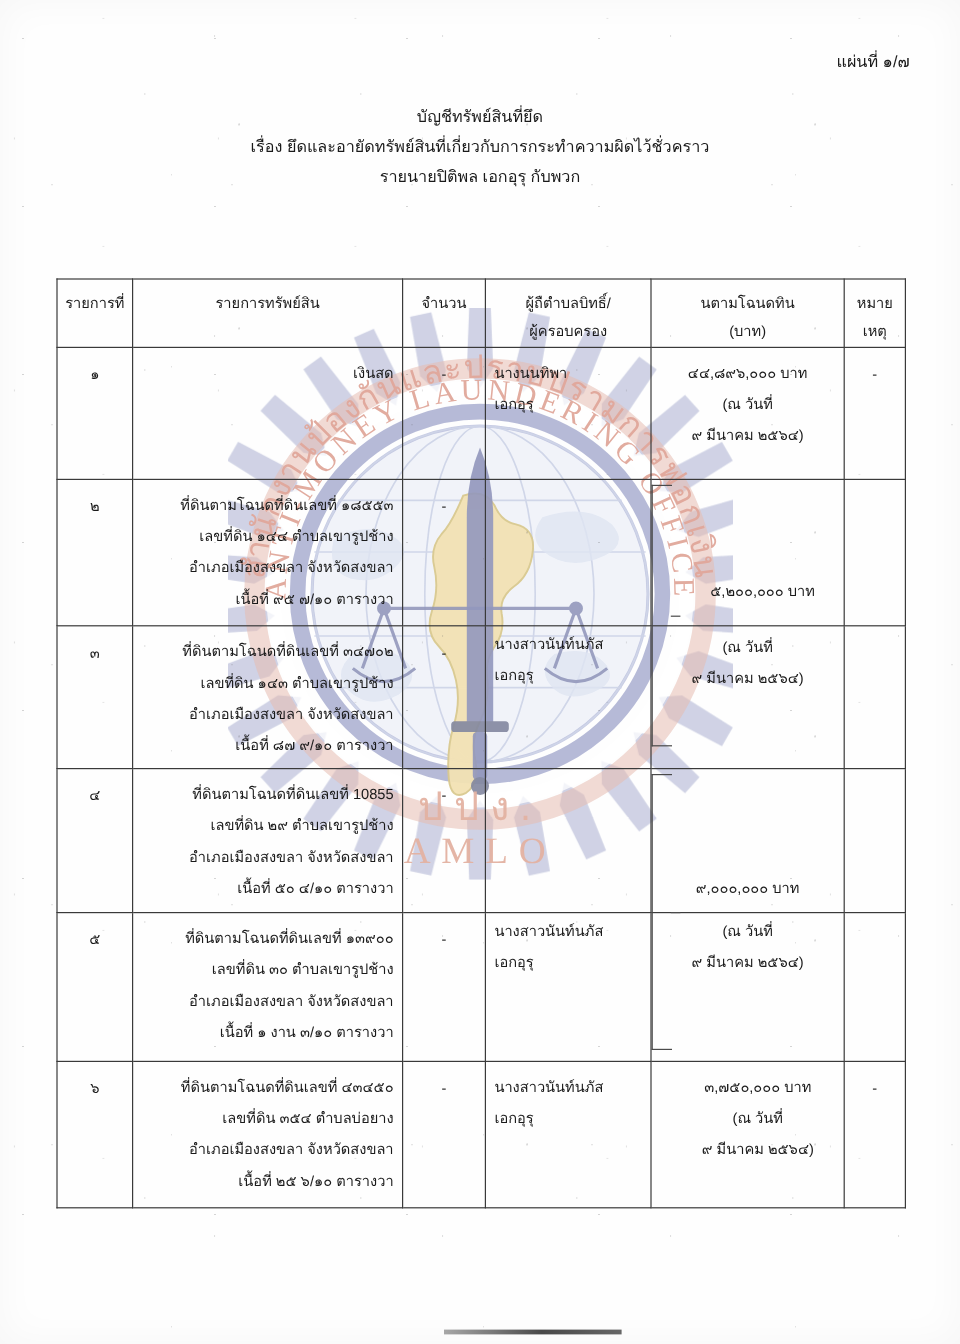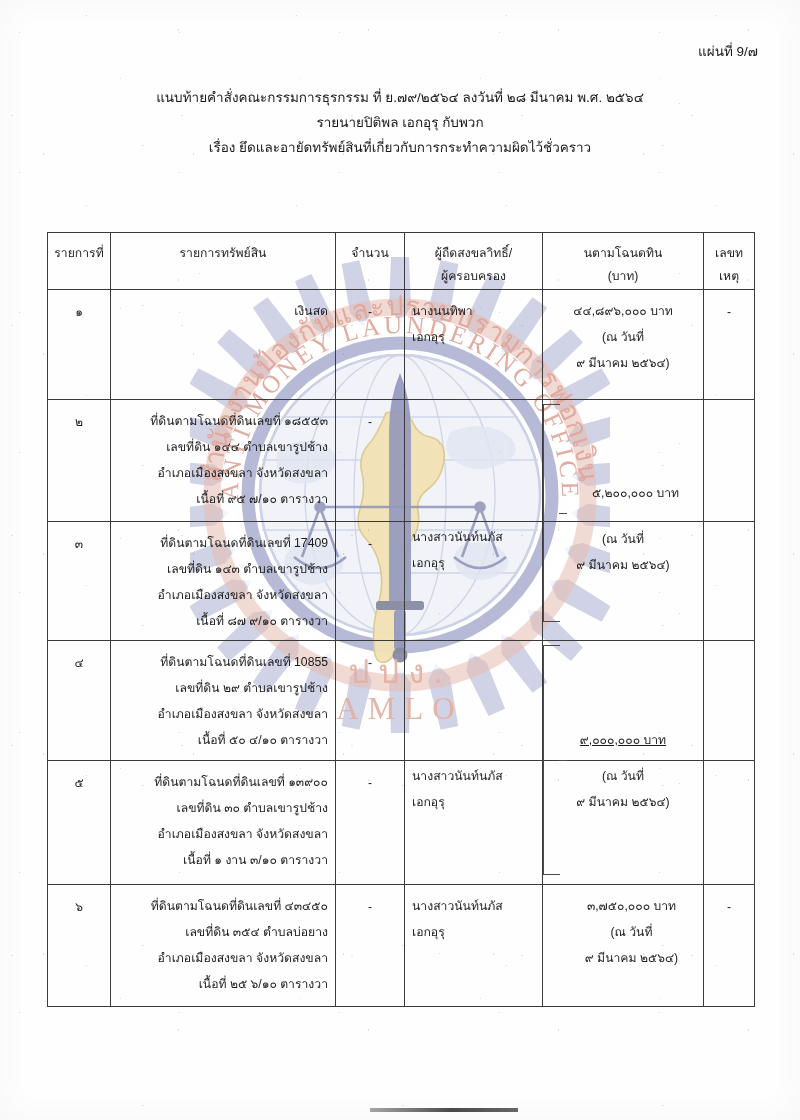"แผ่นที่ 9/๗" div.sheet-no { text: 9/๗ -> ๑/๗ }
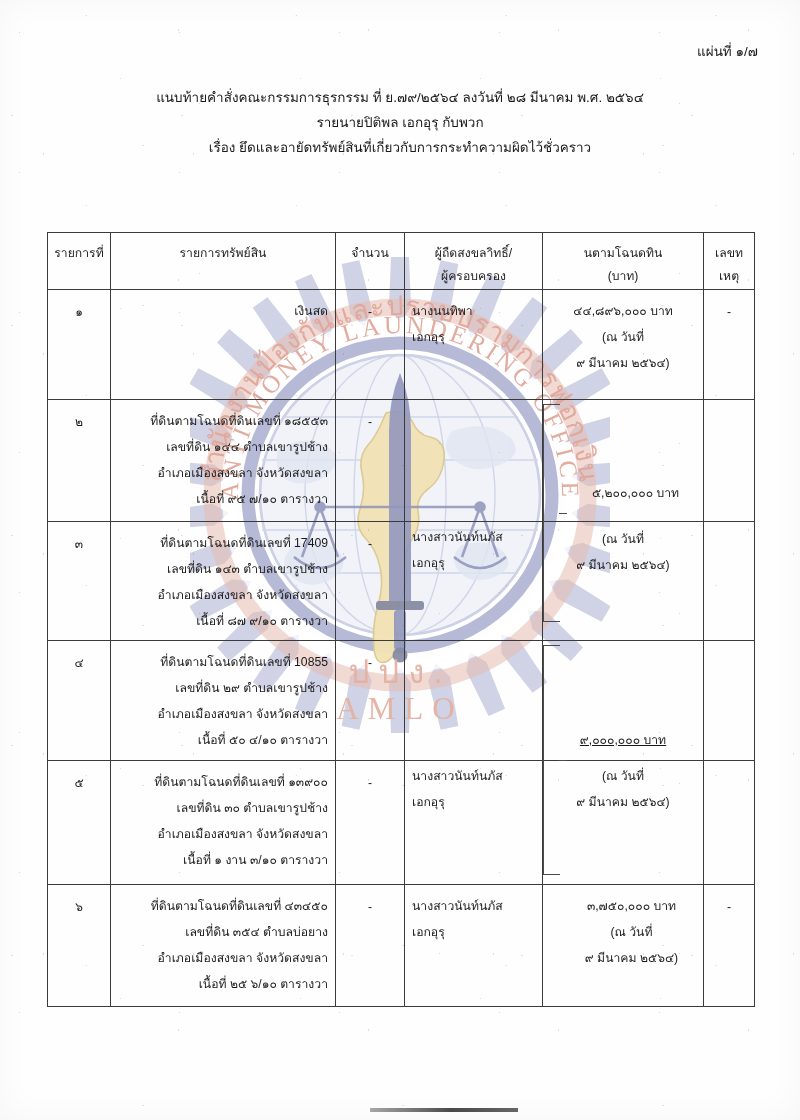"บัญชีทรัพย์สินที่ยึด" div { html: none -> <div>บัญชีทรัพย์สินที่ยึด</div> }
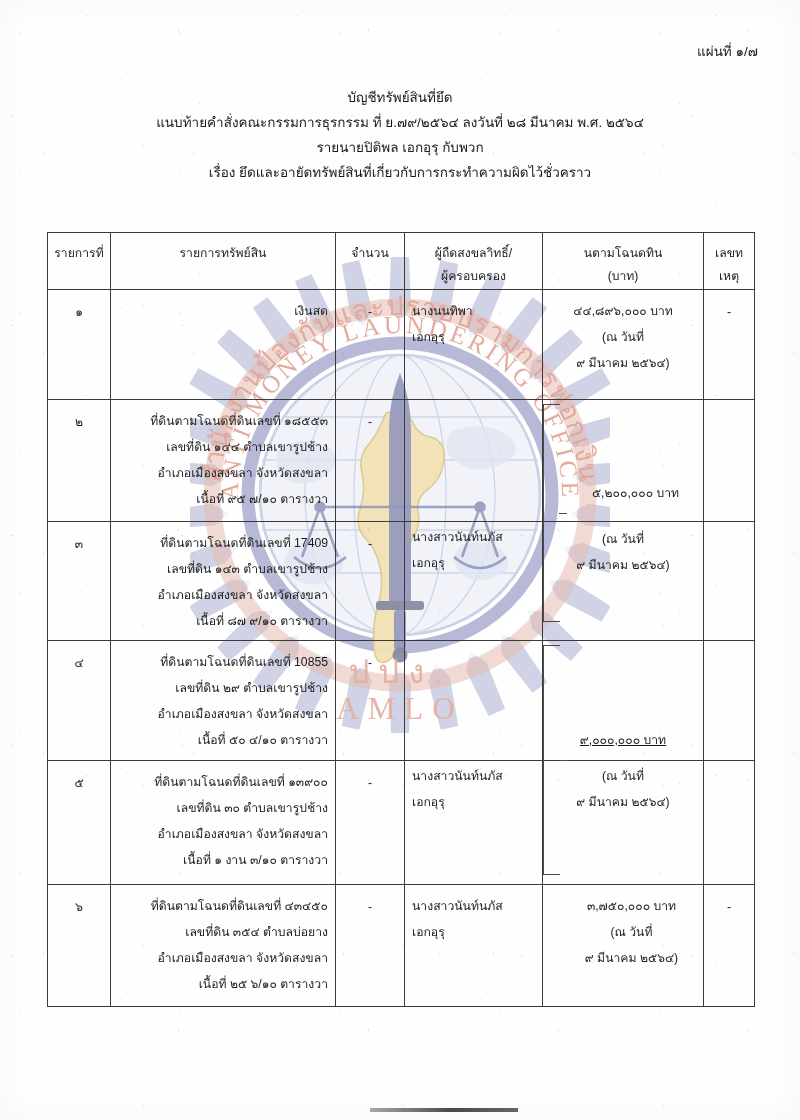"แนบท้ายคำสั่งคณะกรรมการธุรกรรม ที่" div { html: <div>แนบท้ายคำสั่งคณะกรรมการธุรกรรม ที่ ย.๗๙/๒๕๖๔ ลงวันที่ ๒๘ มีนาคม พ.ศ. ๒๕๖๔</div> -> none }
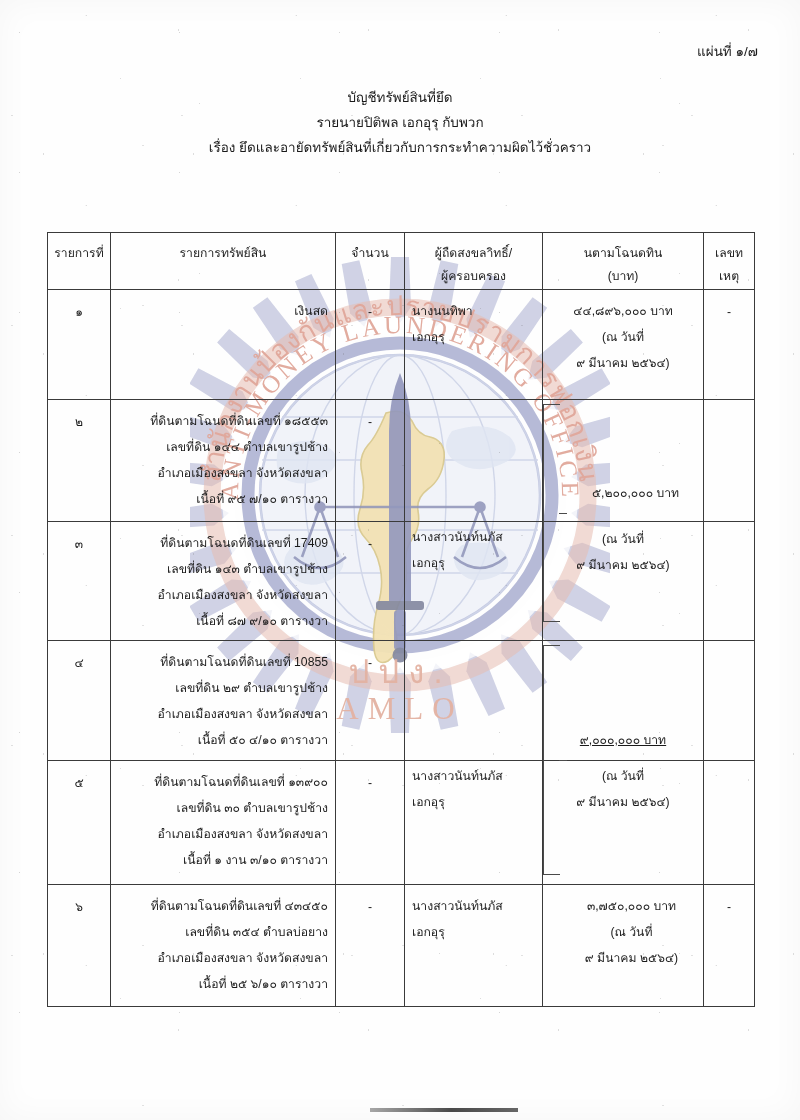"รายนายปิติพล เอกอุรุ กับพวก" div { order: before "เรื่อง" -> after "เรื่อง" }
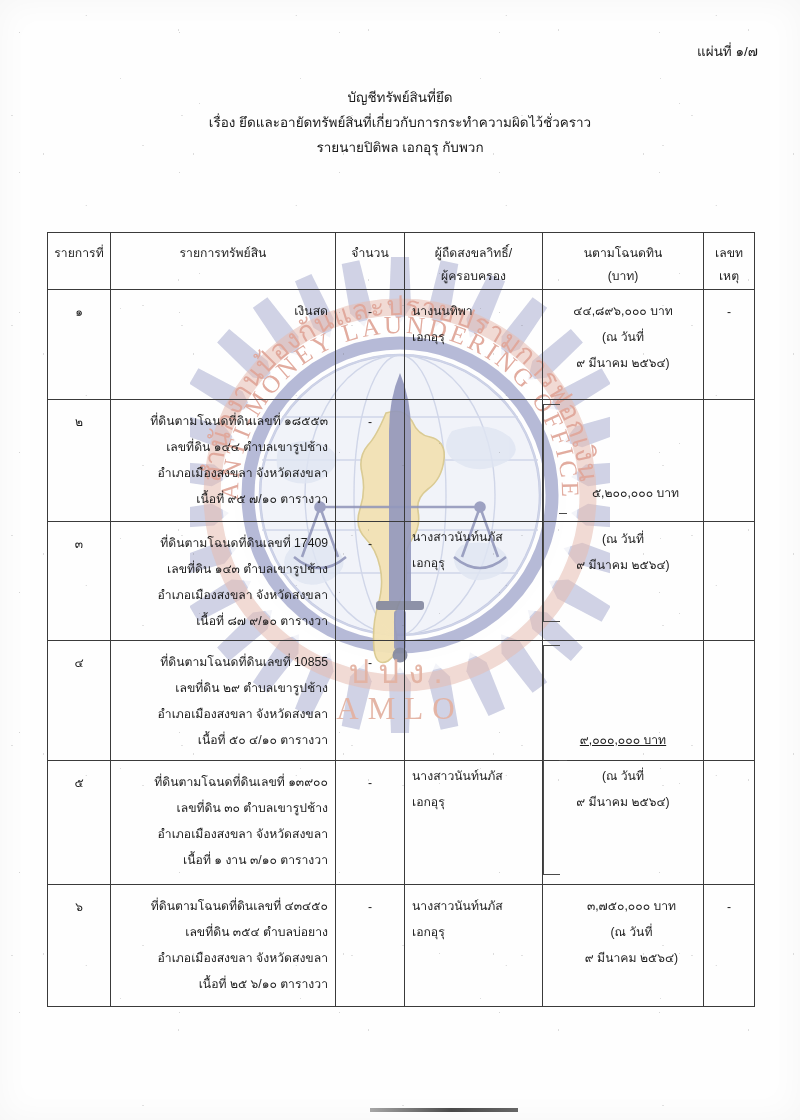"ผู้ถืดสงขลาิทธิ์/" div { text: ผู้ถืดสงขลาิทธิ์/ -> ผู้ถืตำบลบิทธิ์/ }
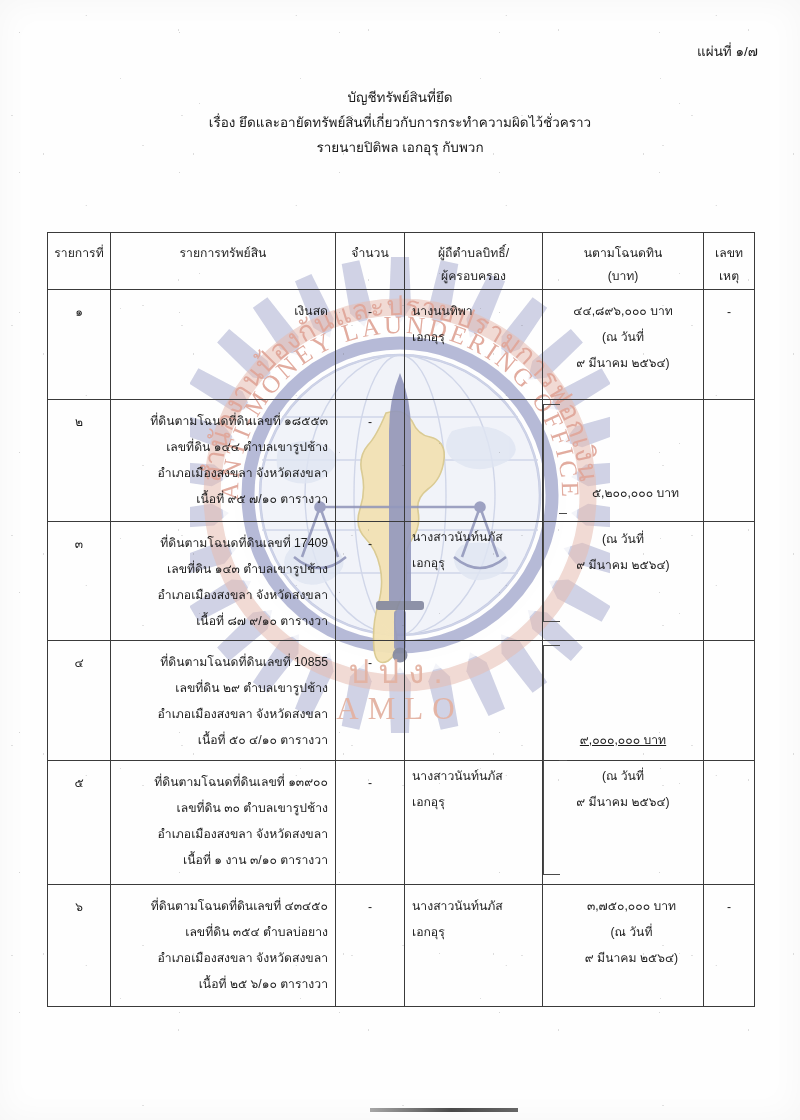"เลขท" div { text: เลขท -> หมาย }
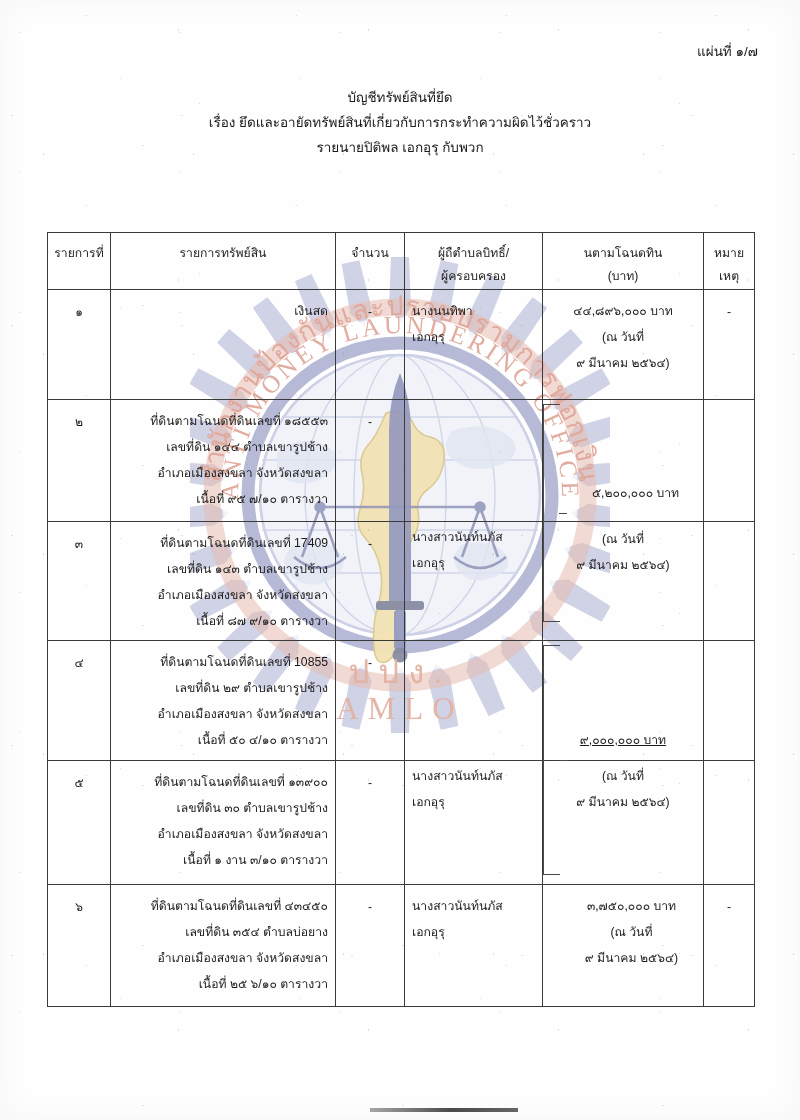"ที่ดินตามโฉนดที่ดินเลขที่ 17409" div { text: 17409 -> ๓๔๗๐๒ }
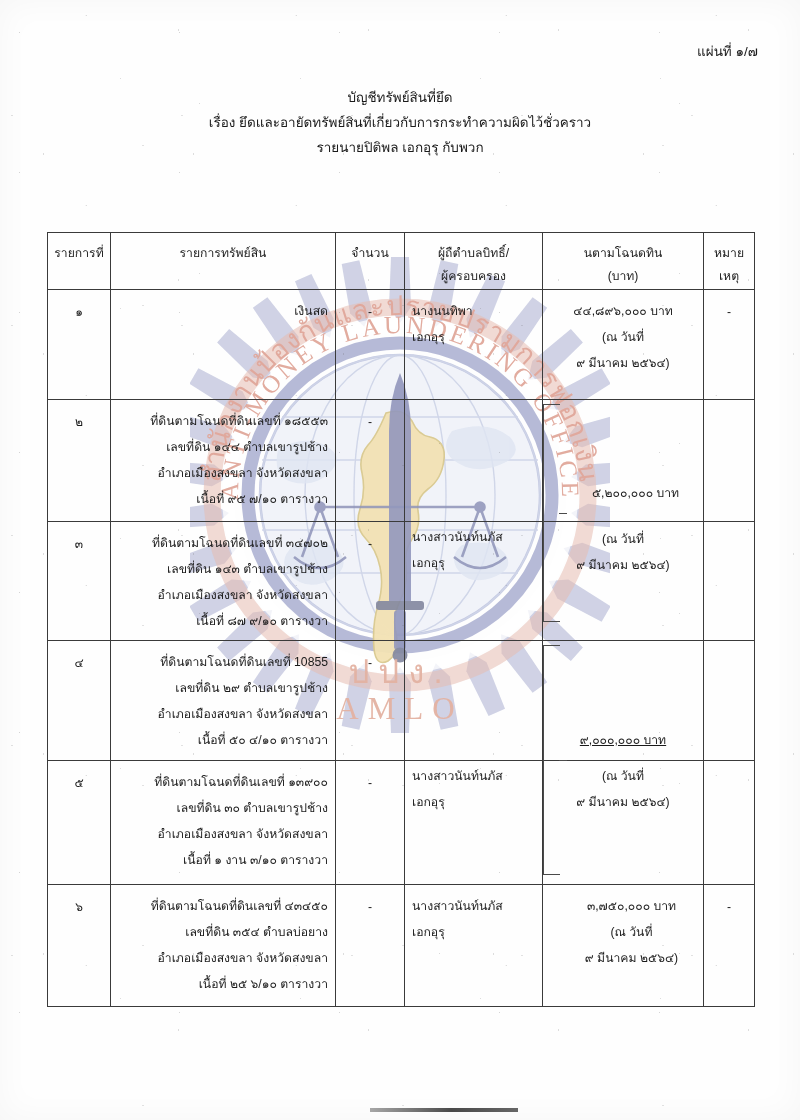"๙,๐๐๐,๐๐๐ บาท" div.cell { text-decoration: underline -> none }
